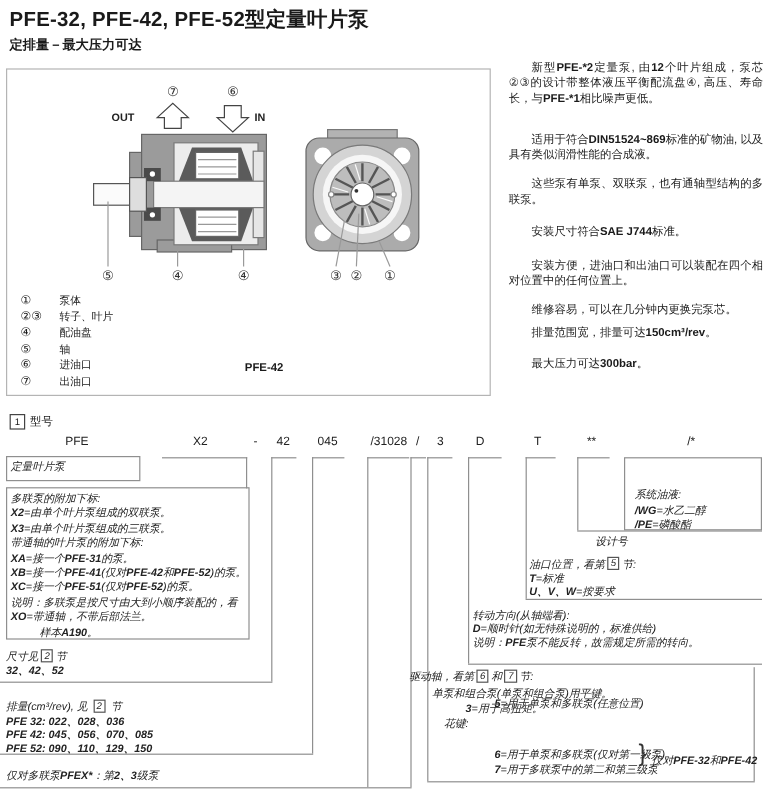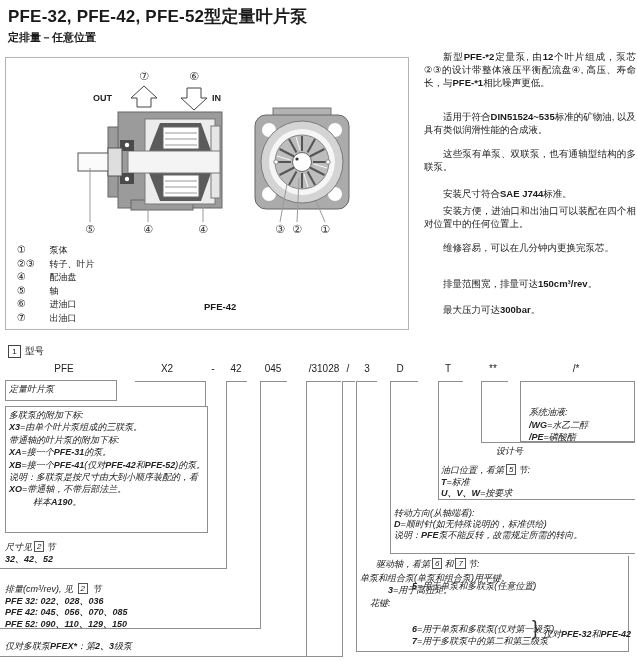"定排量－任意位置" div.abs { text: 任意位置 -> 最大压力可达 }
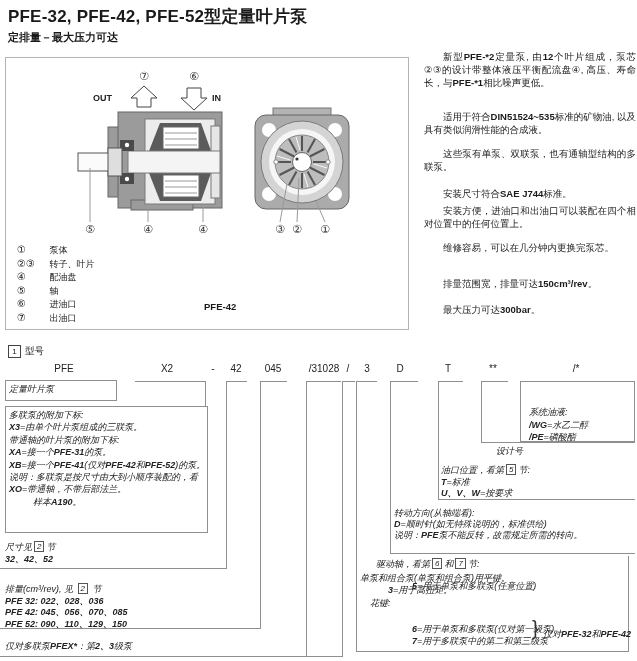"DIN51524~535" span.b { text: 535 -> 869 }
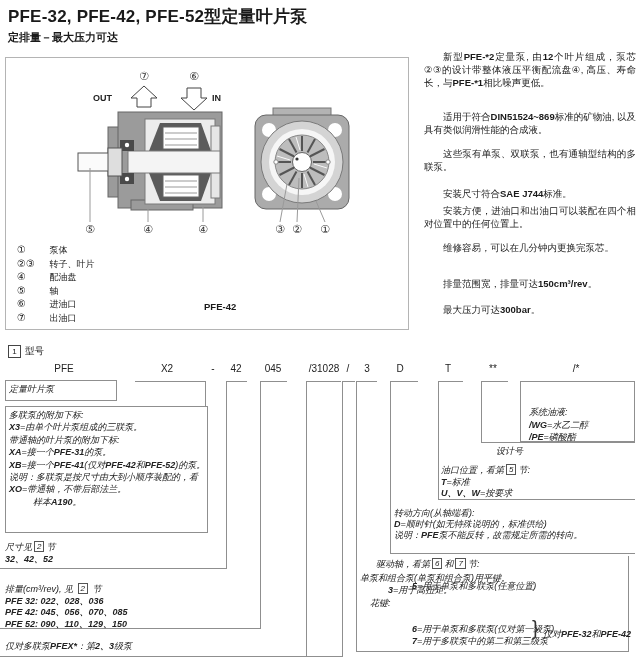"安装方便，进油口和出油口可以装配在四个相对位置中的任何位置上。" p { margin-top: 4px -> 15px }
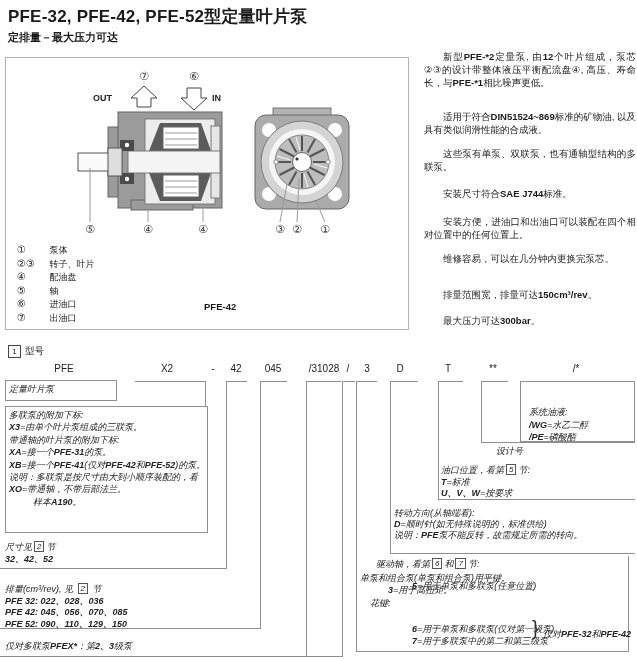"排量范围宽，排量可达150cm³/rev。" p { margin-top: 23px -> 6px }
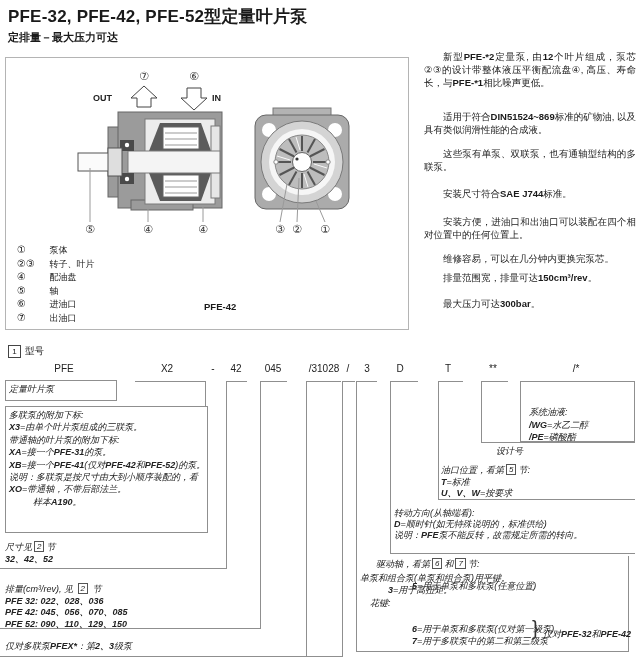"X2=由单个叶片泵组成的双联泵。" div { html: none -> <div><span>X2</span><span>=由单个叶片泵组成的双联泵。</span></div> }
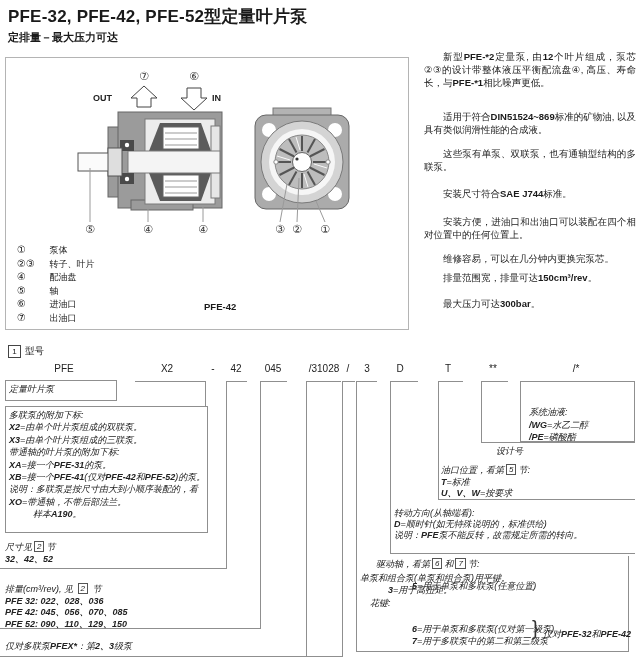"XC=接一个PFE-51(仅对PFE-52)的泵。" div { html: none -> <div><span>XC</span><span>=接一个</span><span>PFE-51</span><span>(仅对</span><span>PFE-52</span><span>)的泵。</span></div> }
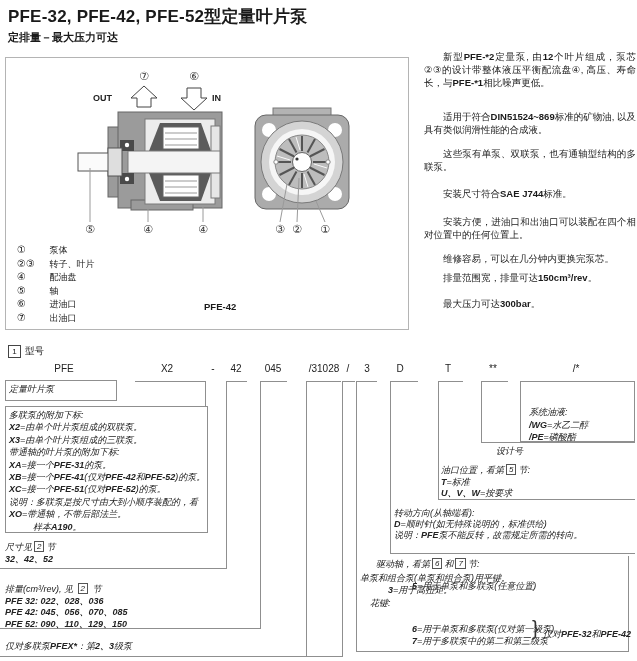"驱动轴，看第 6 和 7 节:" div.tb { left: 376px -> 341px }
